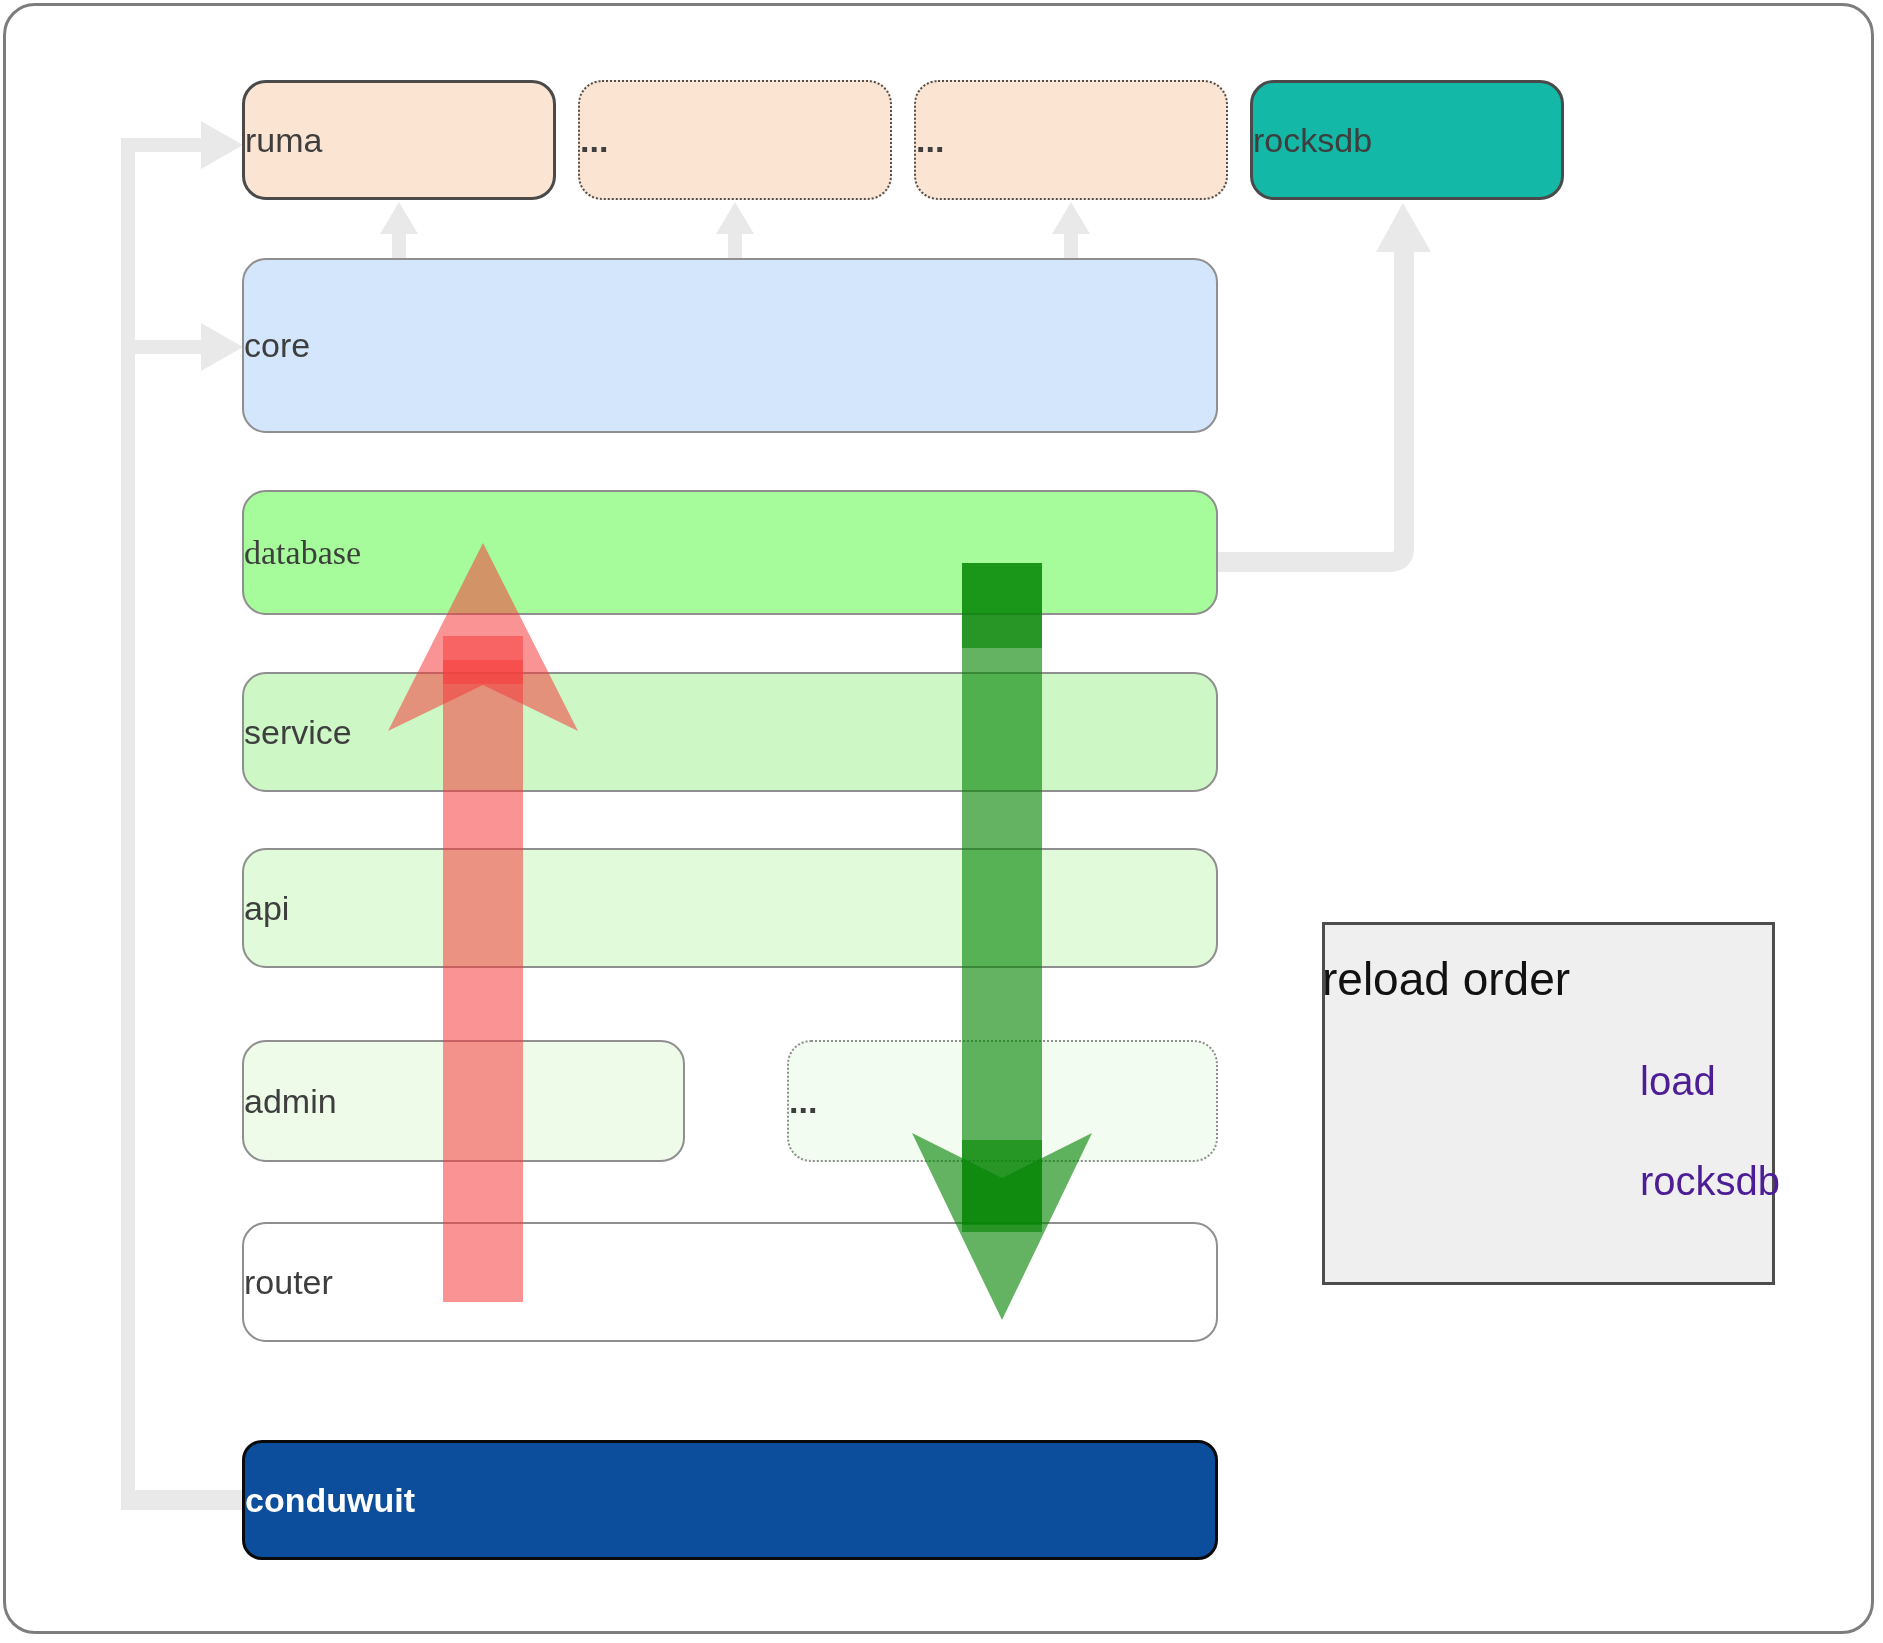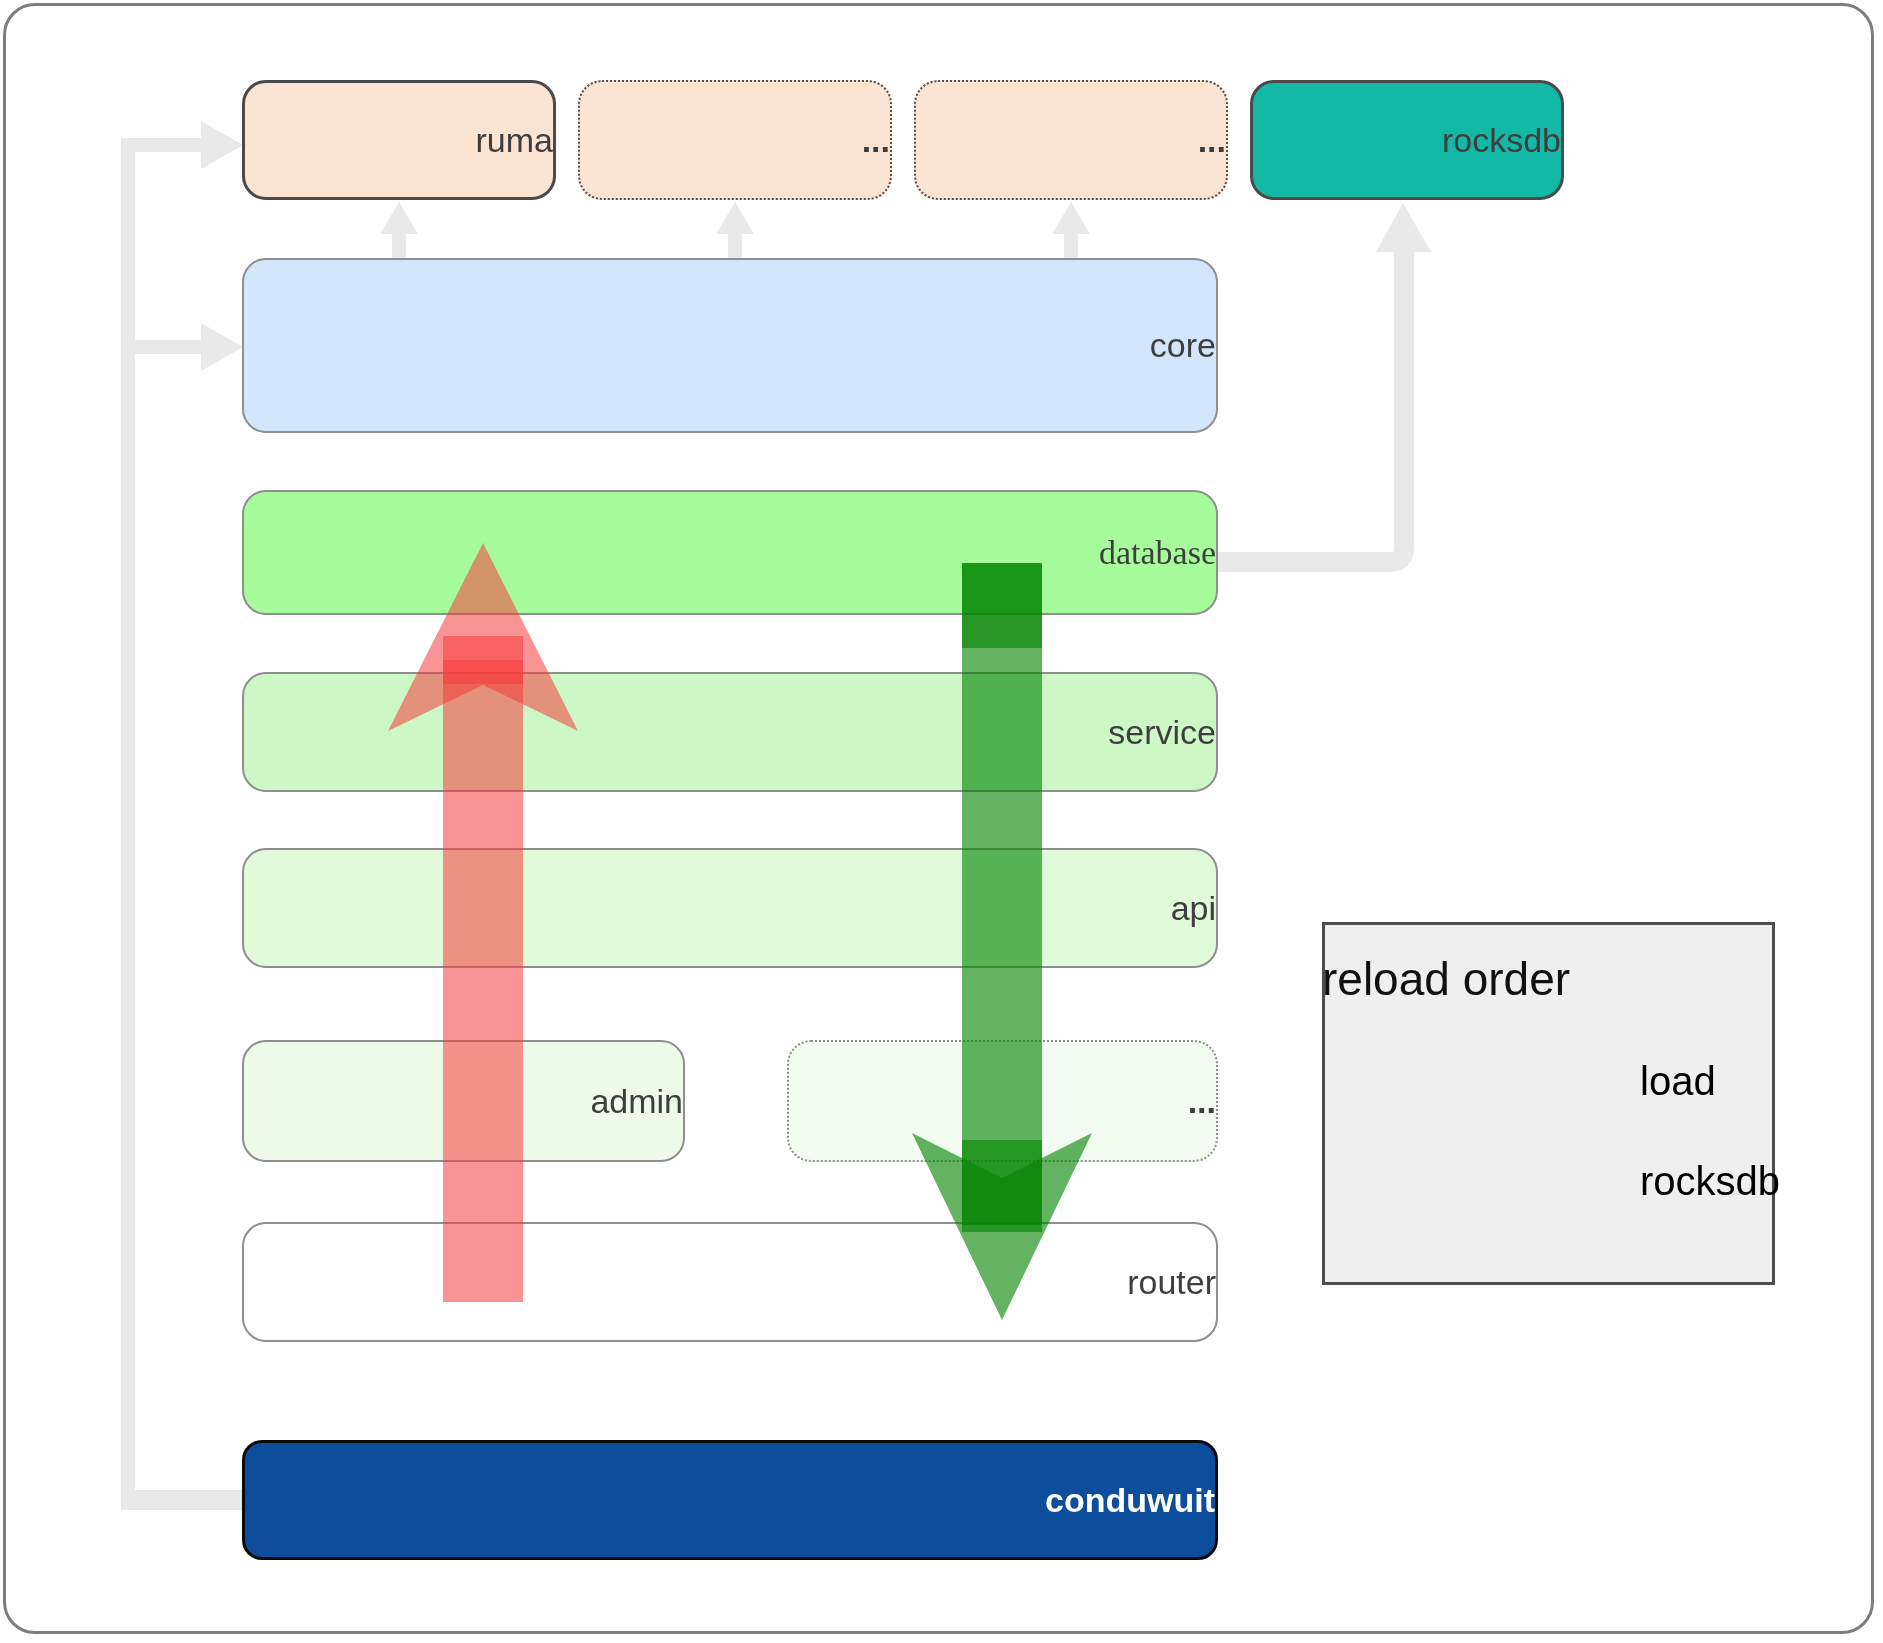"ruma" .node { justify-content: flex-end -> flex-start }
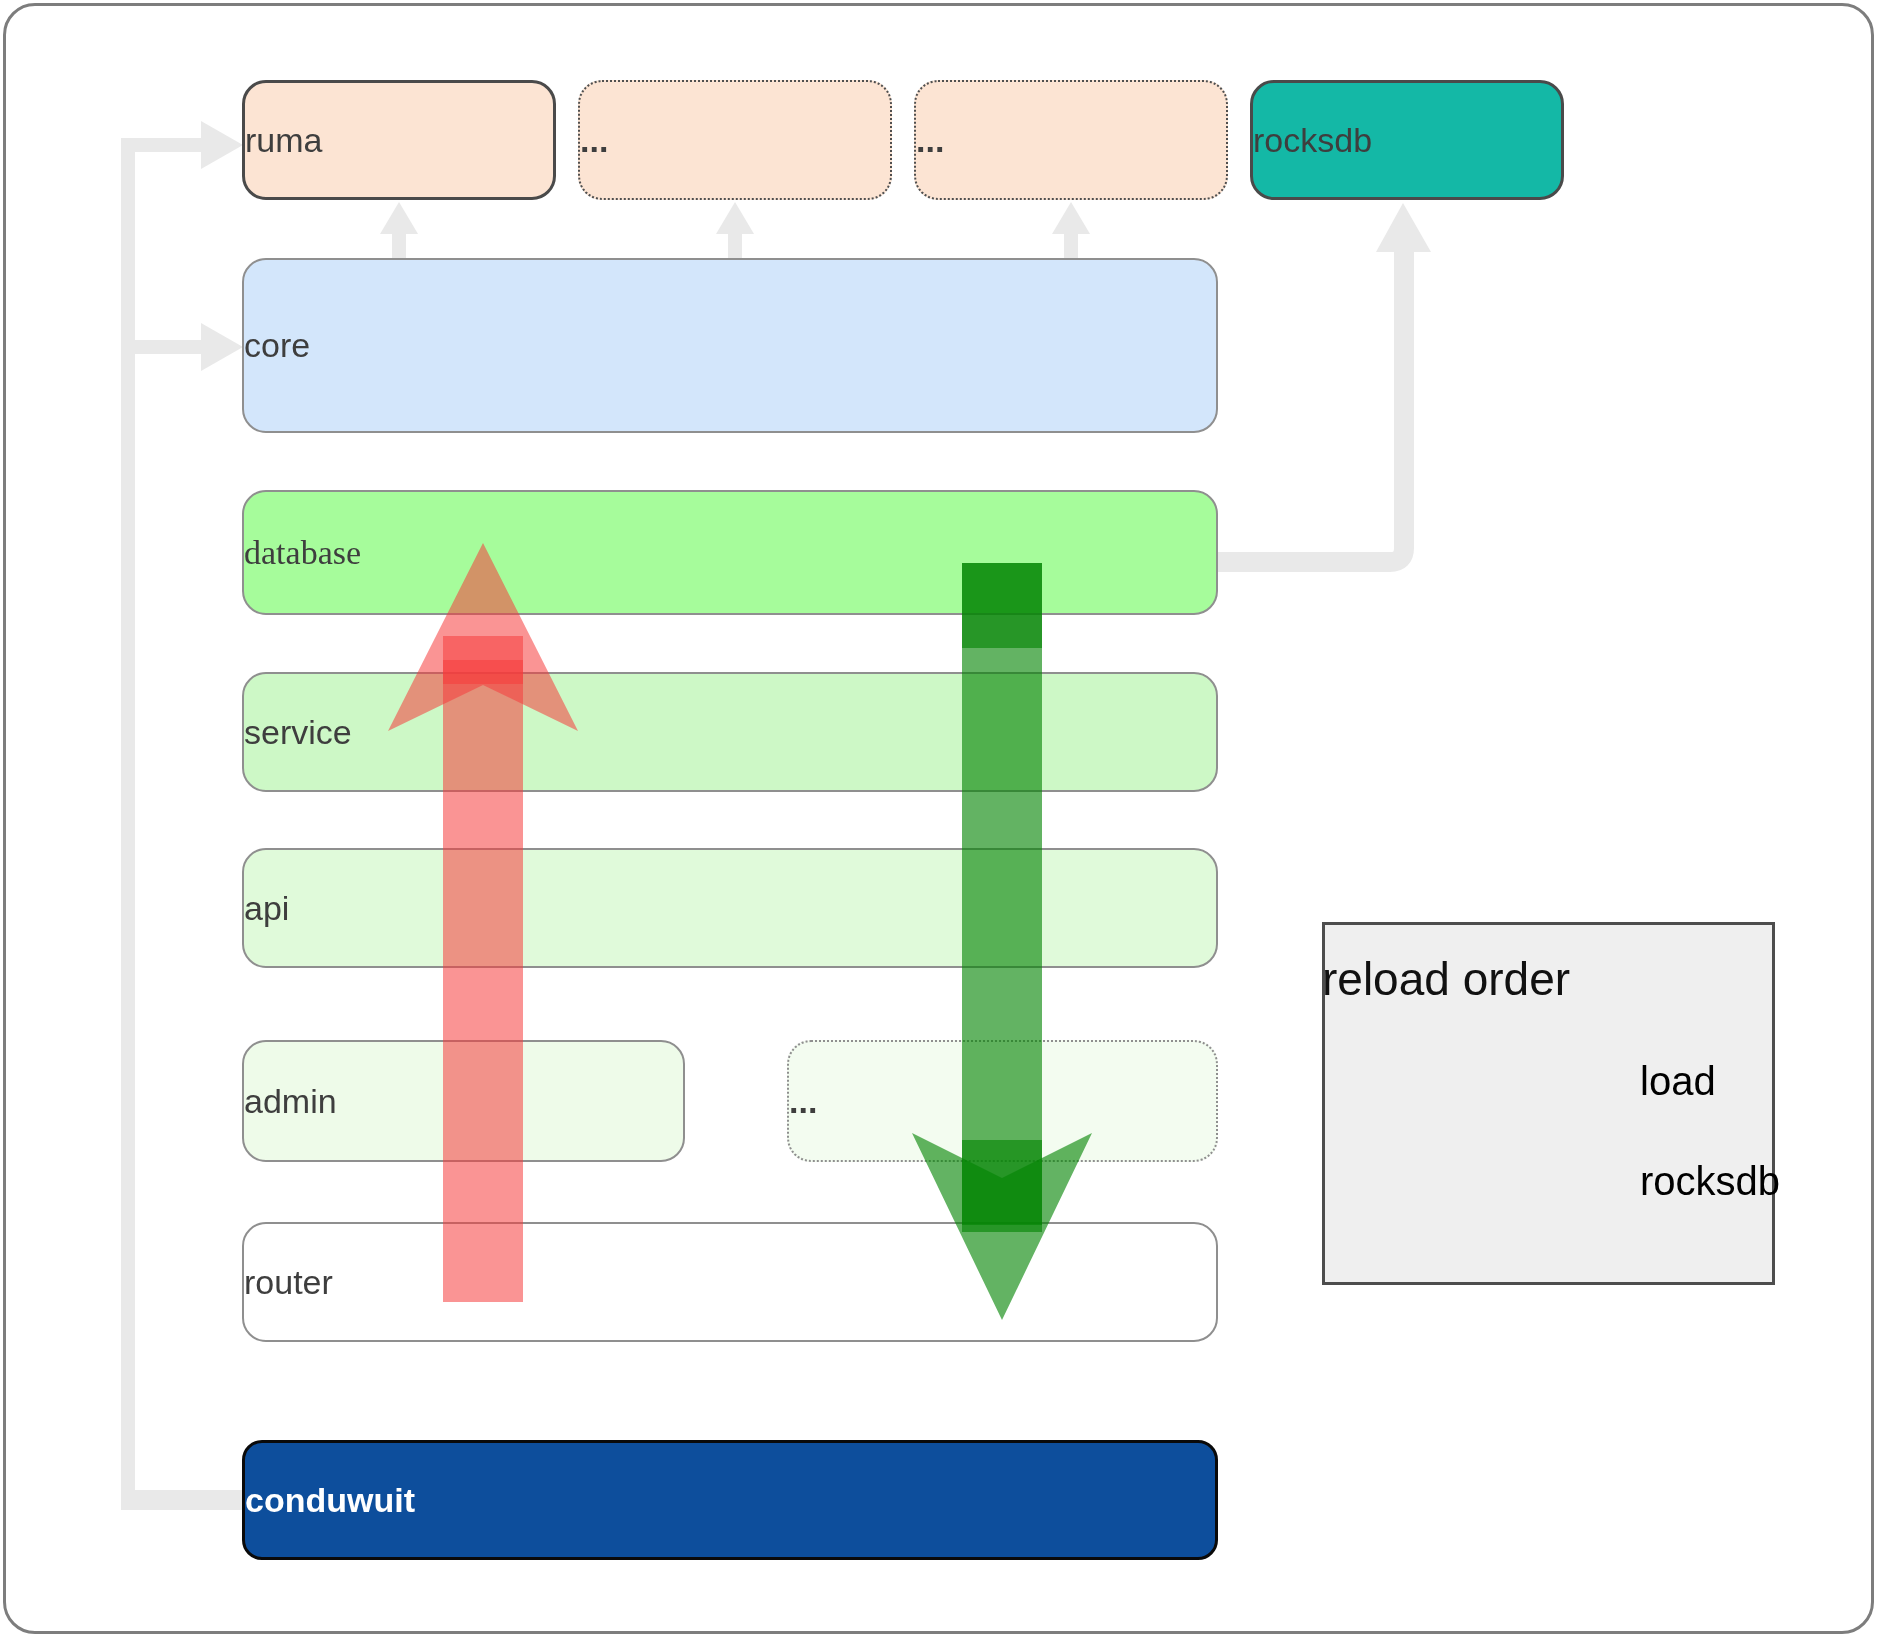"load" .legend-label { color: #000000 -> #4c1d95 }
